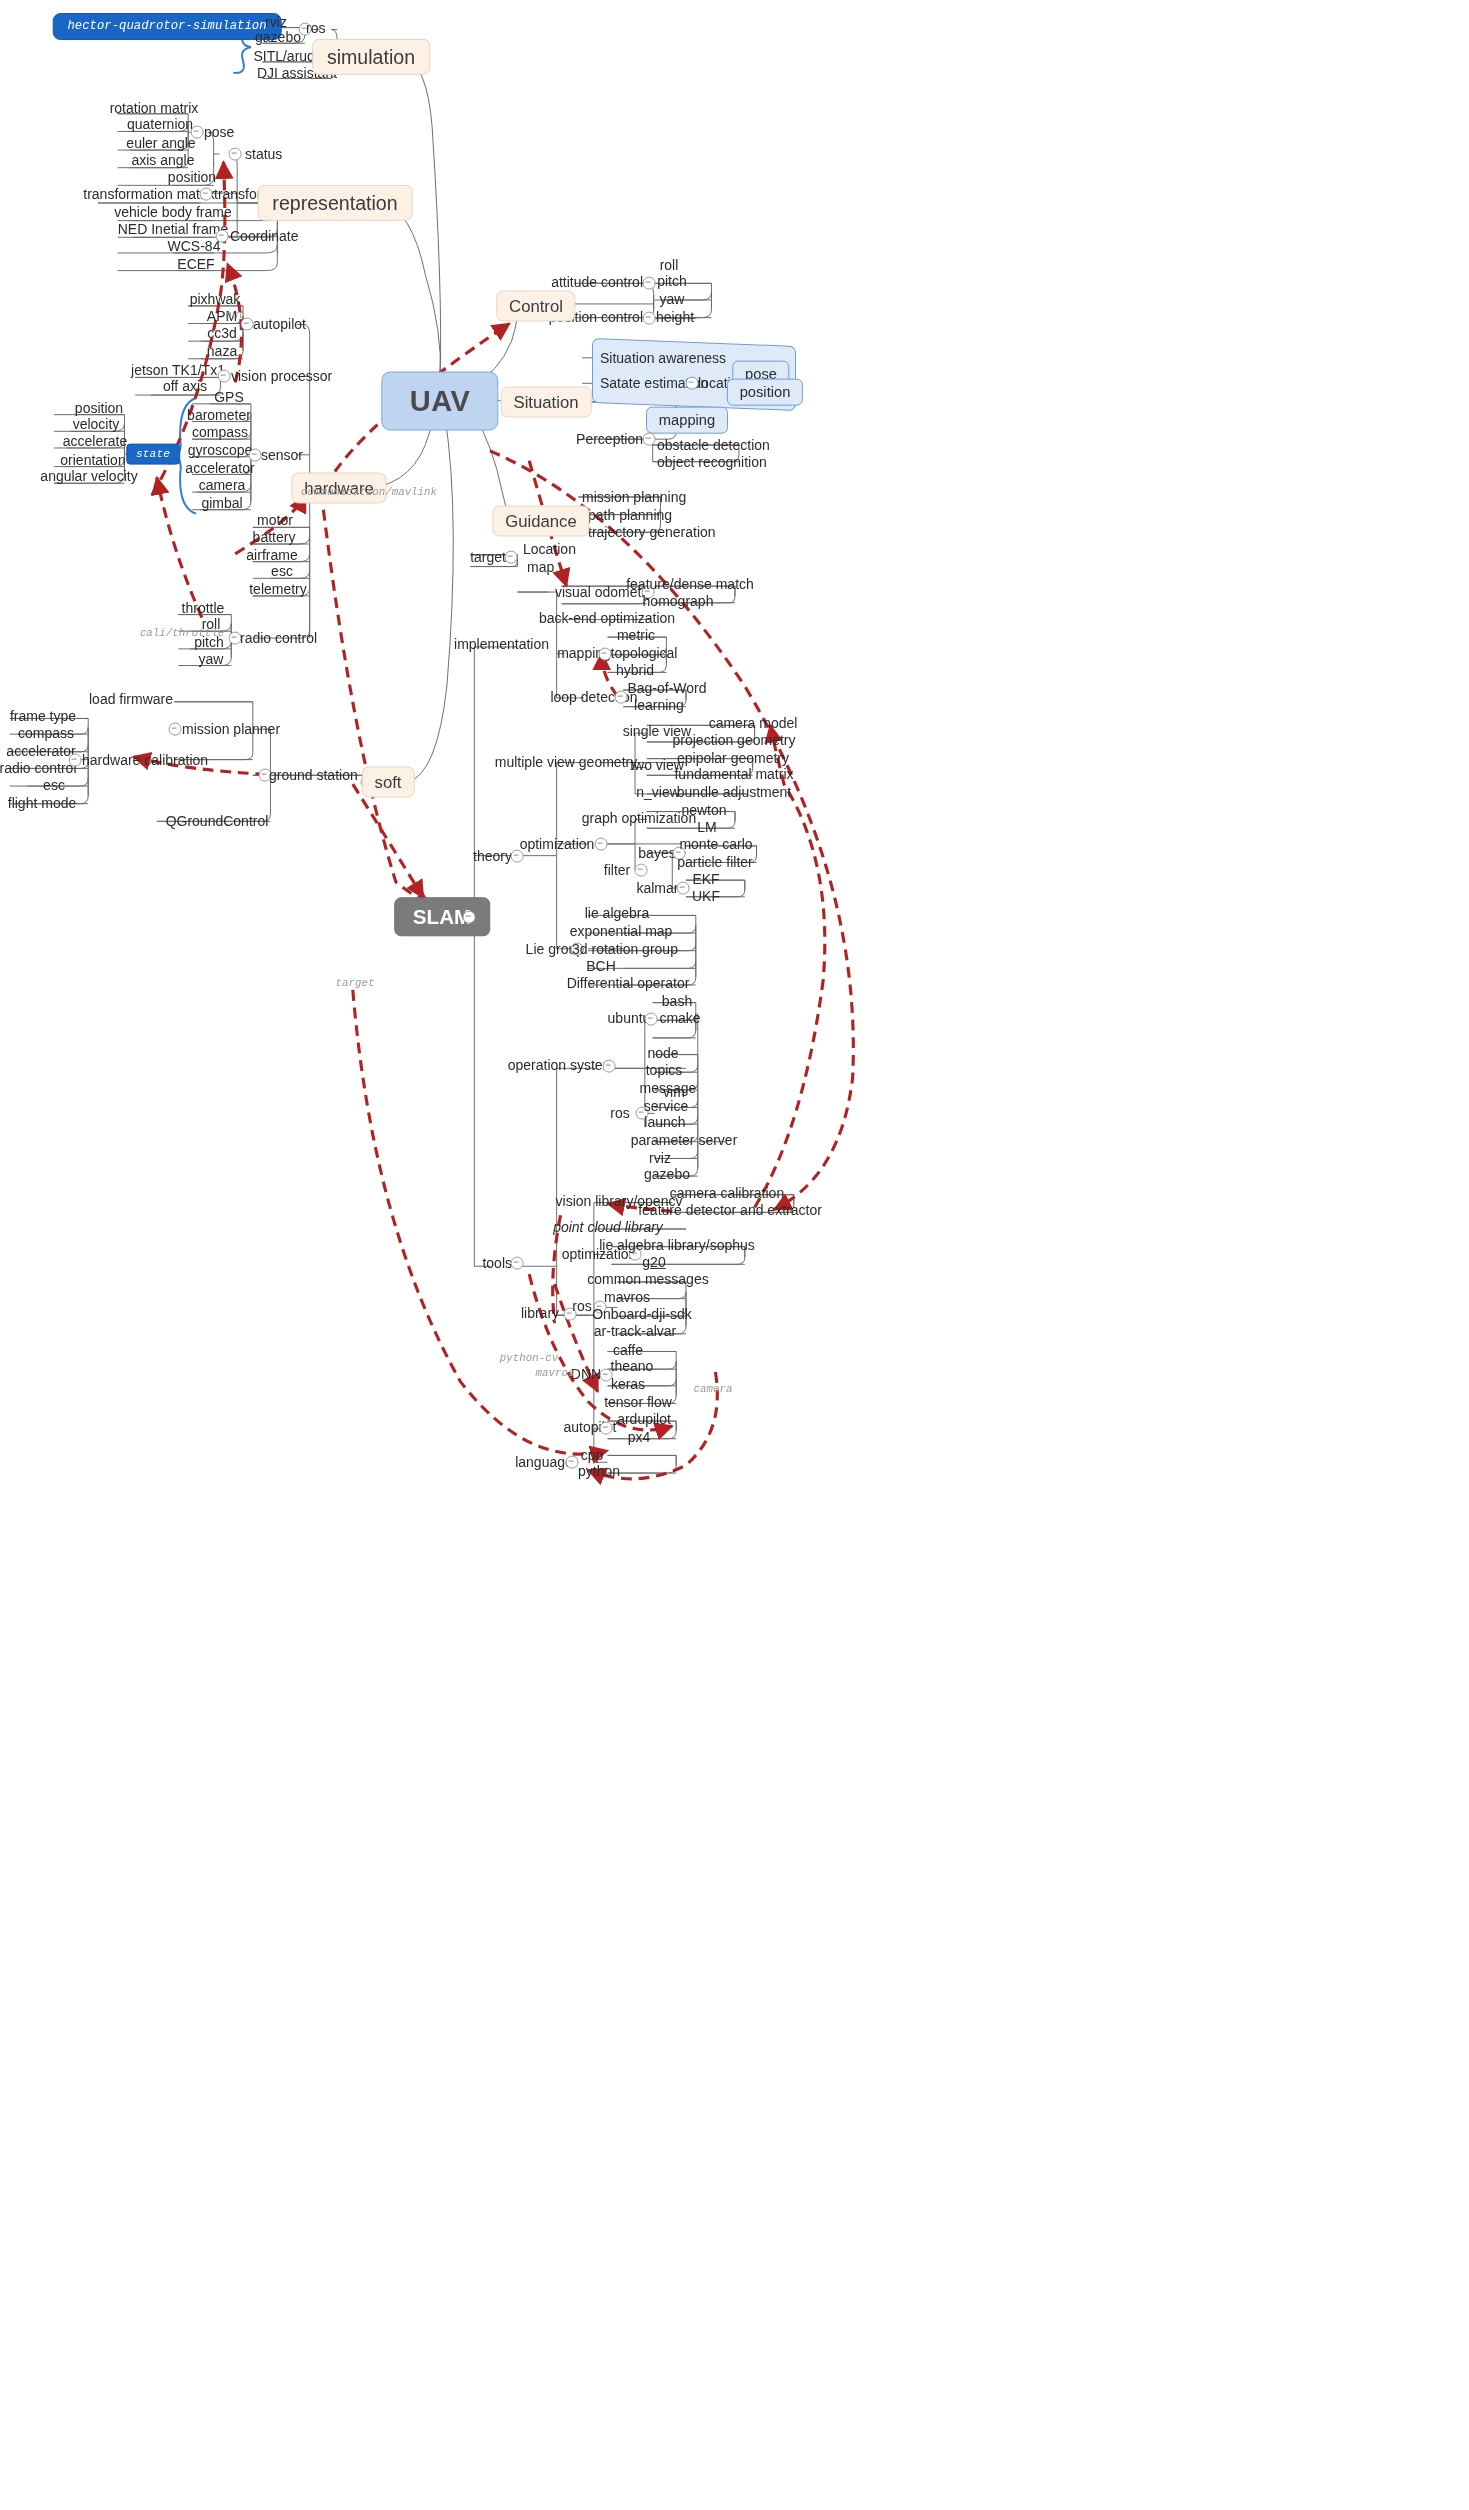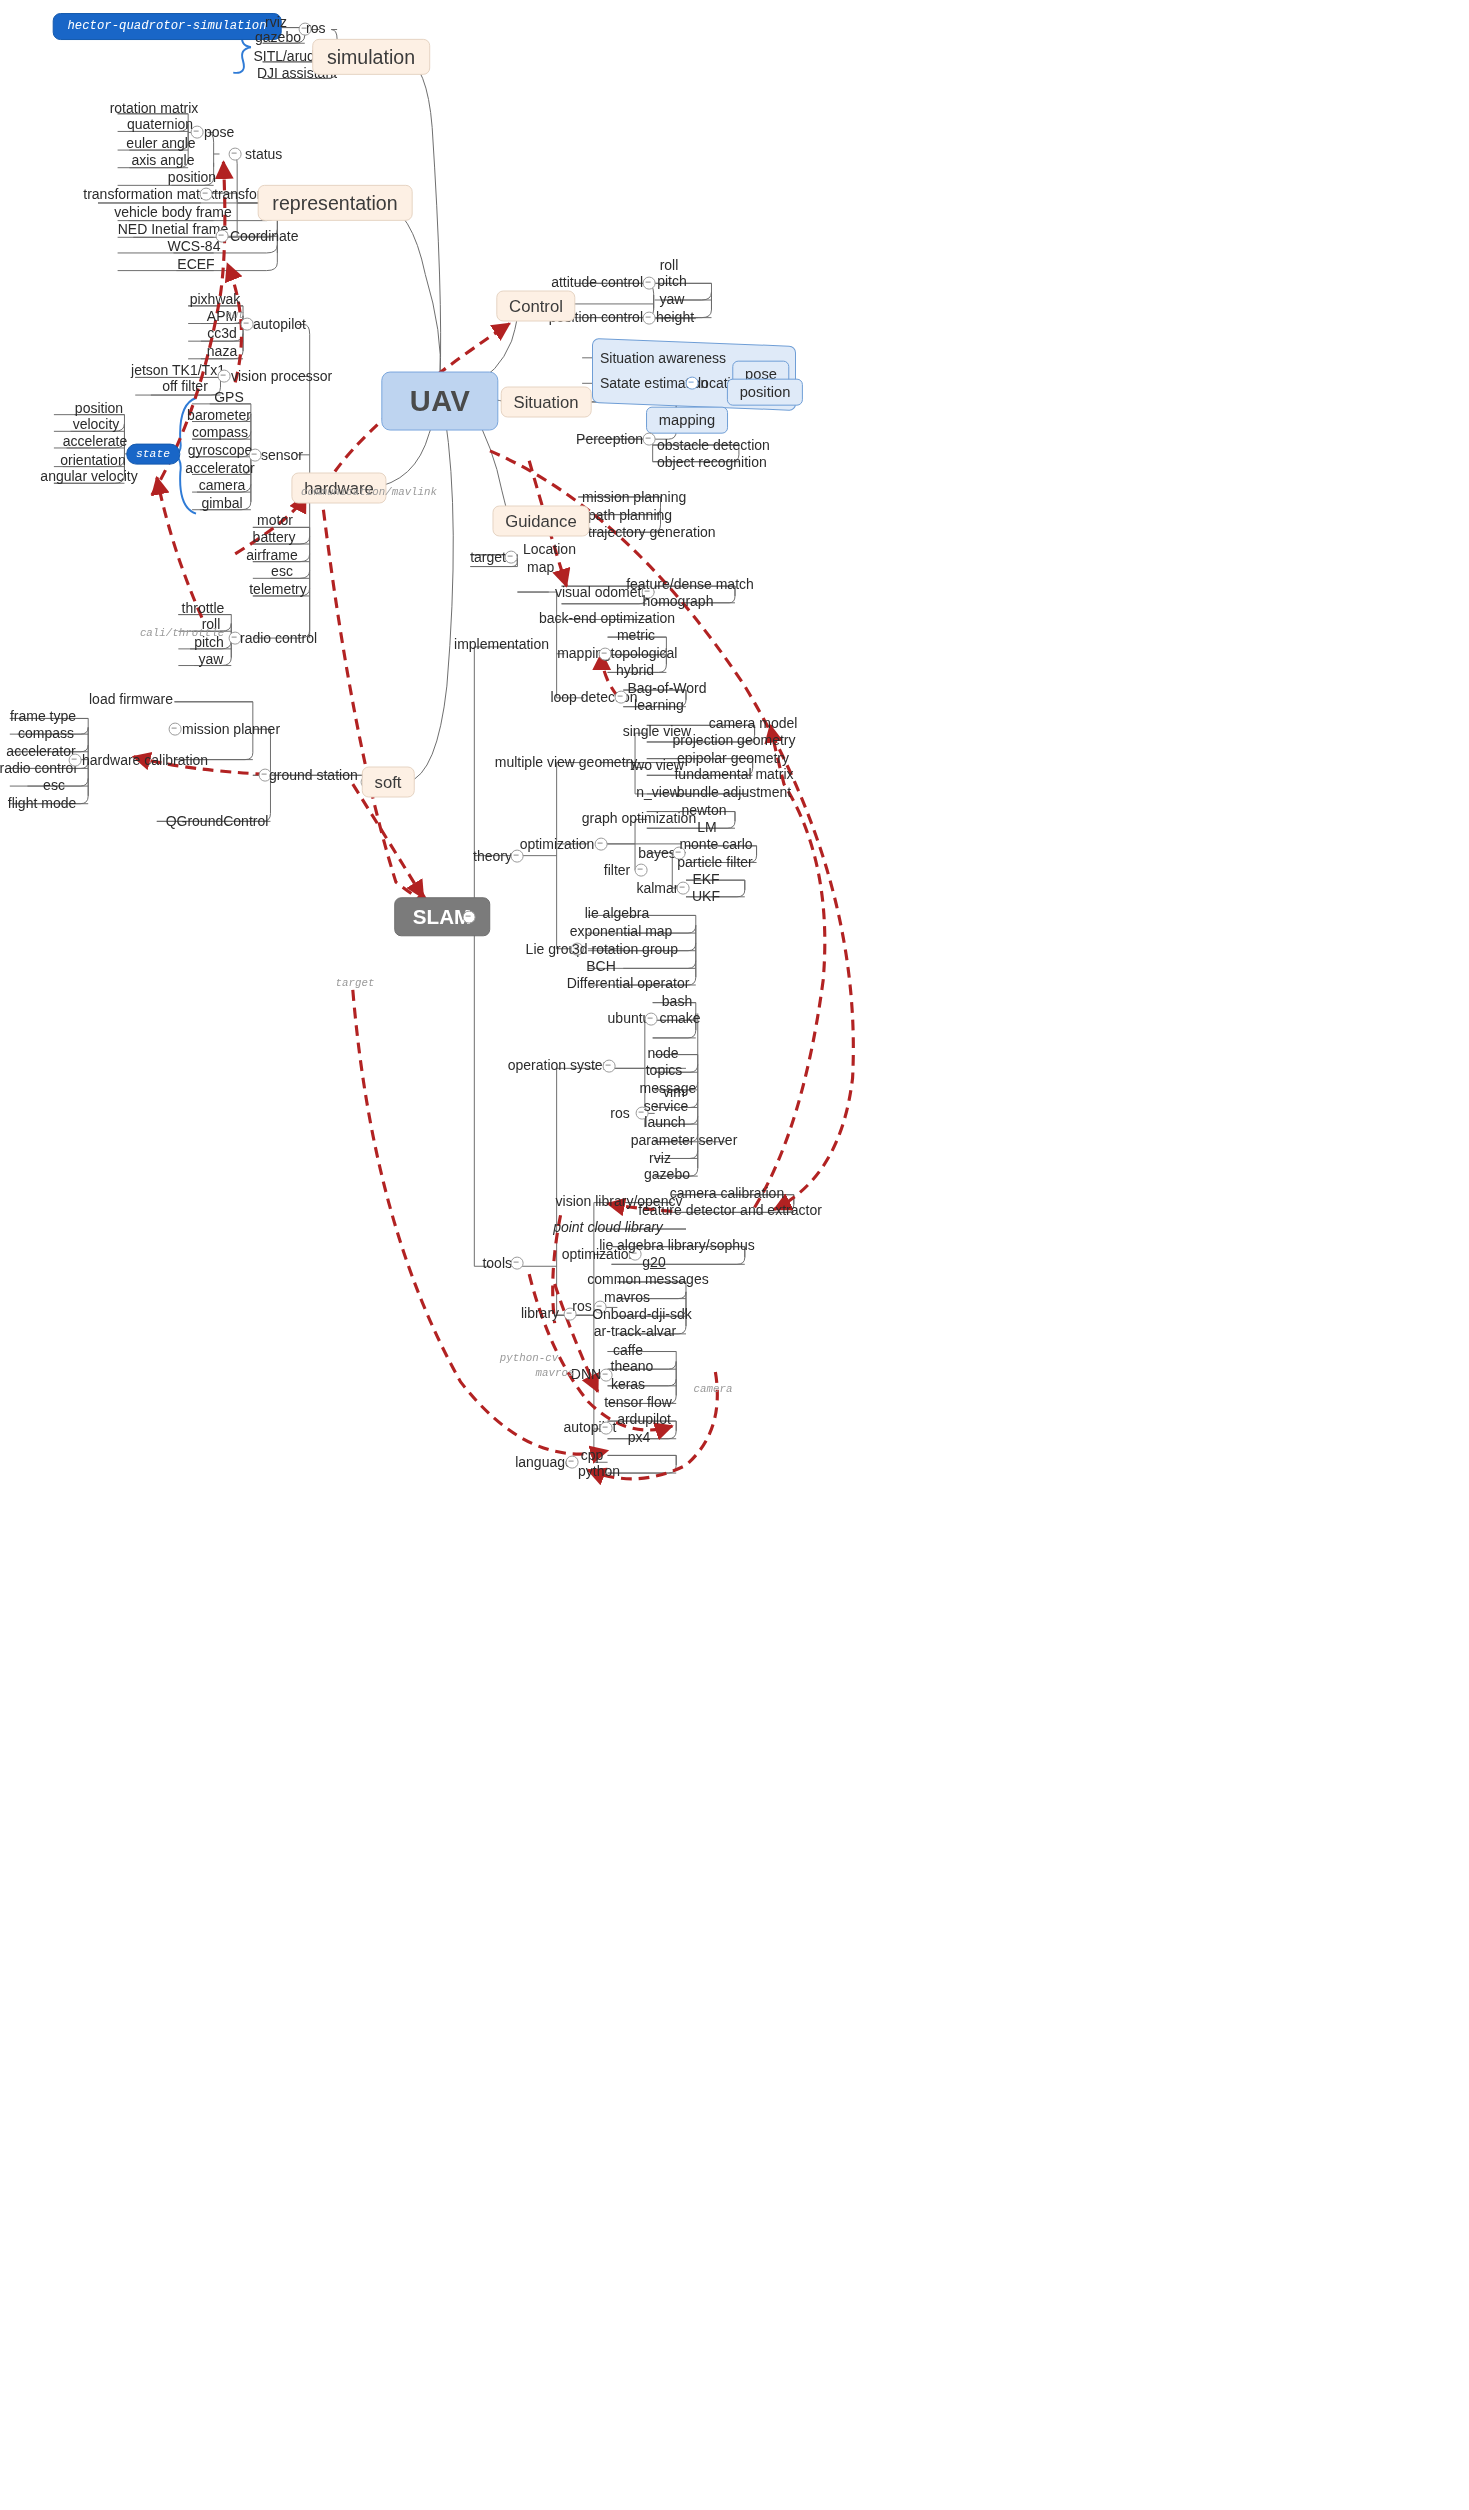"off filter" div.node { text: filter -> axis }
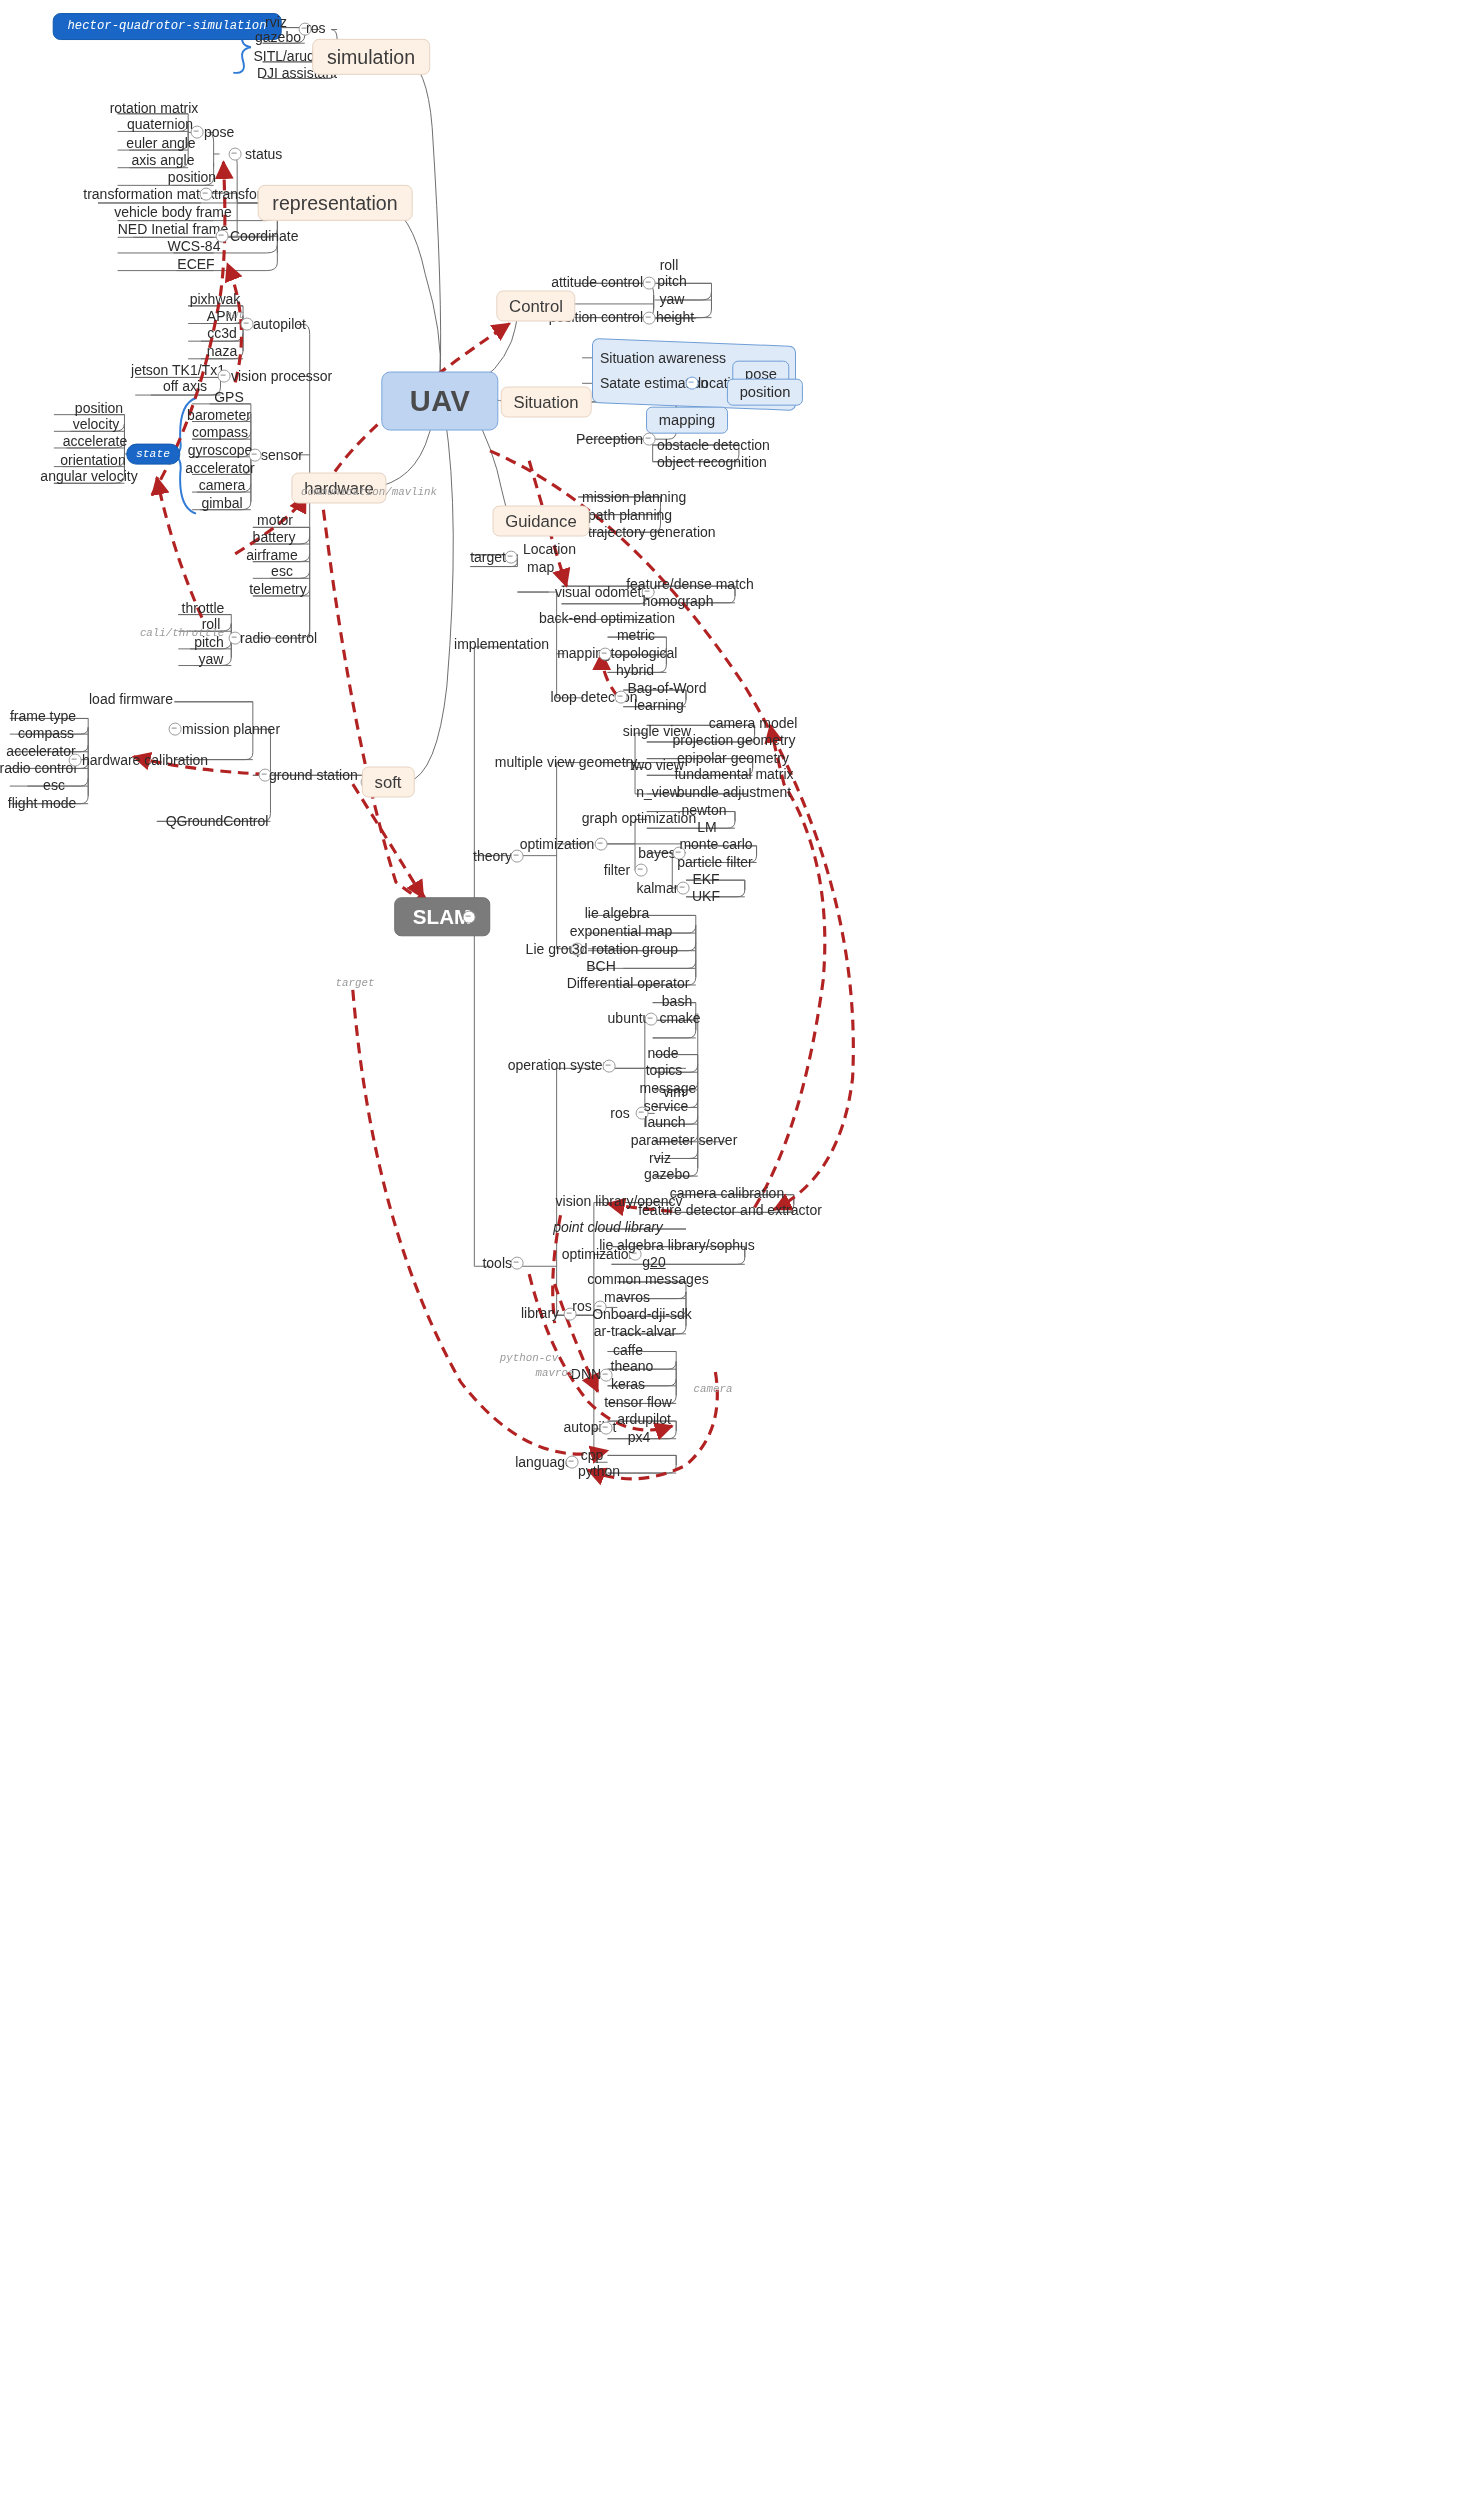"state" div.node { border-radius: 10px -> none }
